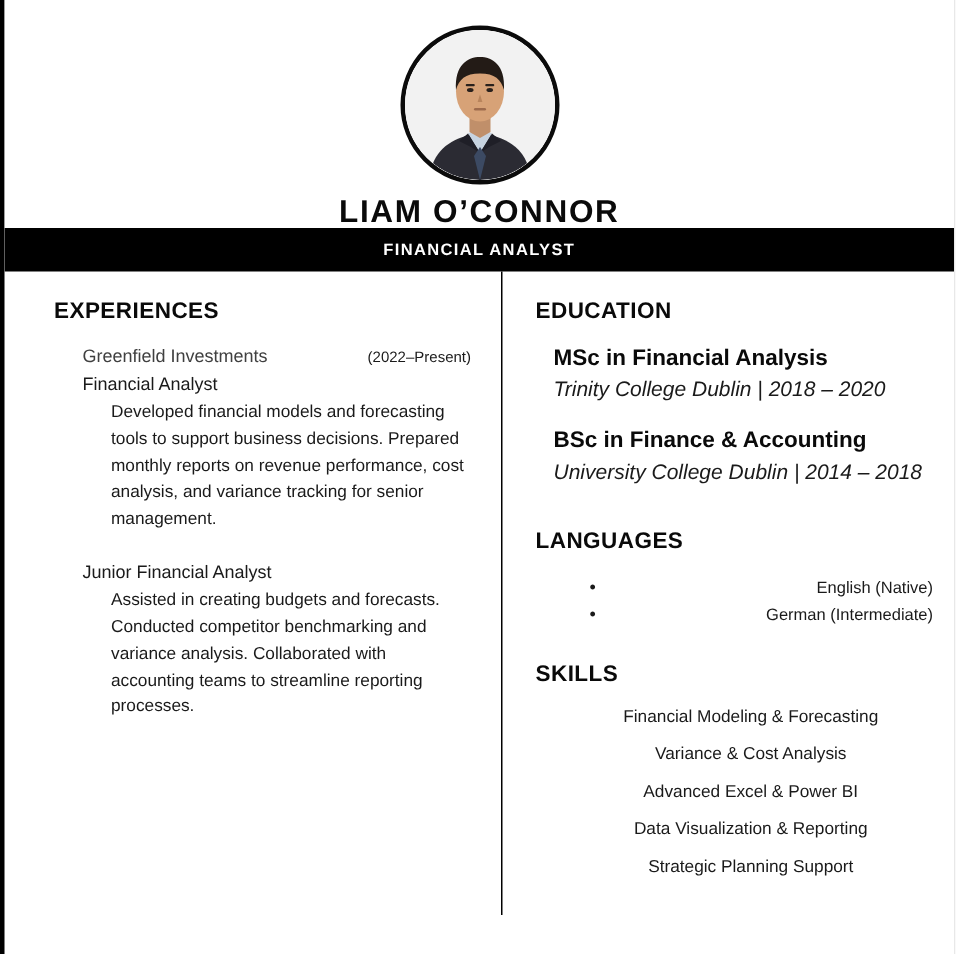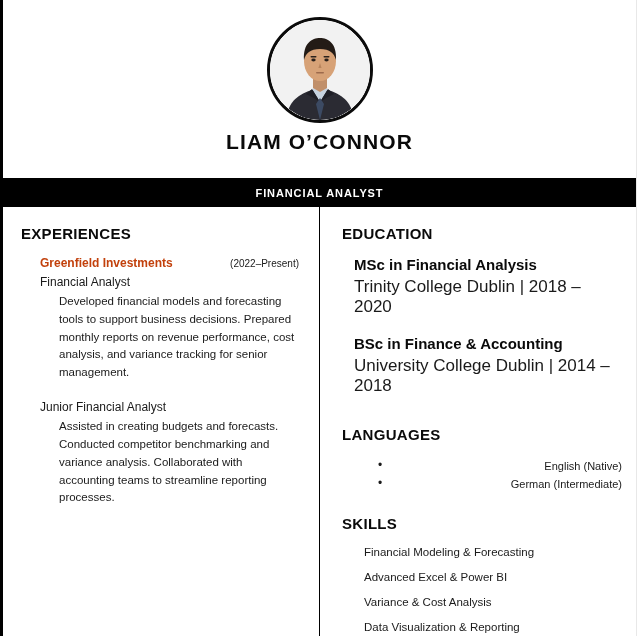"LIAM O’CONNOR" .header { height: 178px -> 152px }
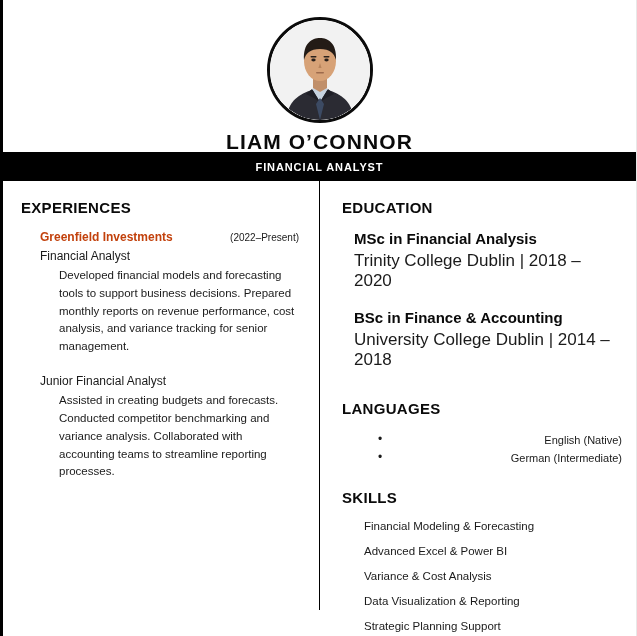"EXPERIENCES" .col-left { margin-left: none -> 15px }
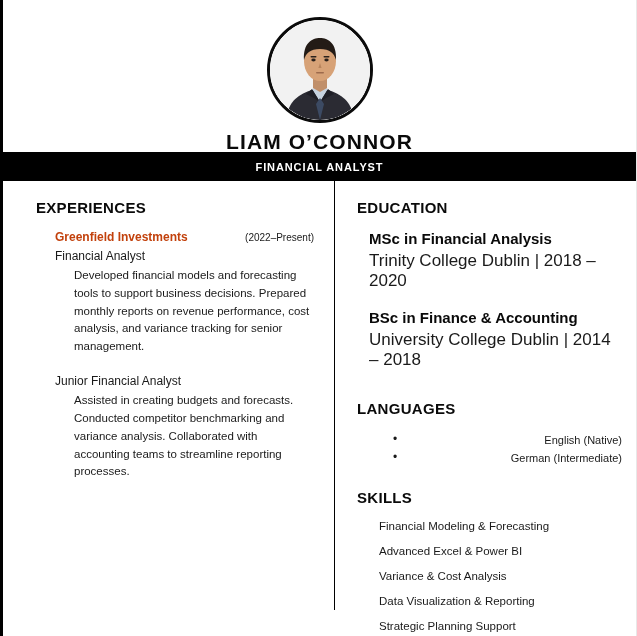"Greenfield Investments" .exp-company { color: #c2410c -> #404040; font-weight: bold -> normal }
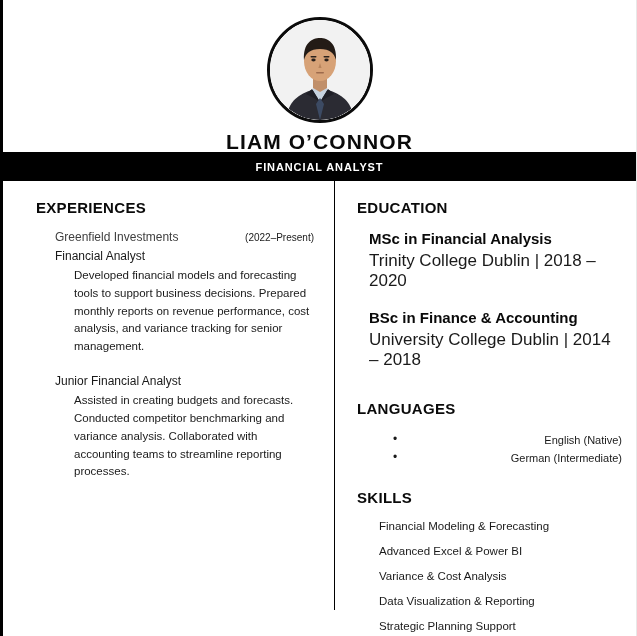"Trinity College Dublin | 2018" .edu-school { font-size: 17px -> 14px; font-style: none -> italic }
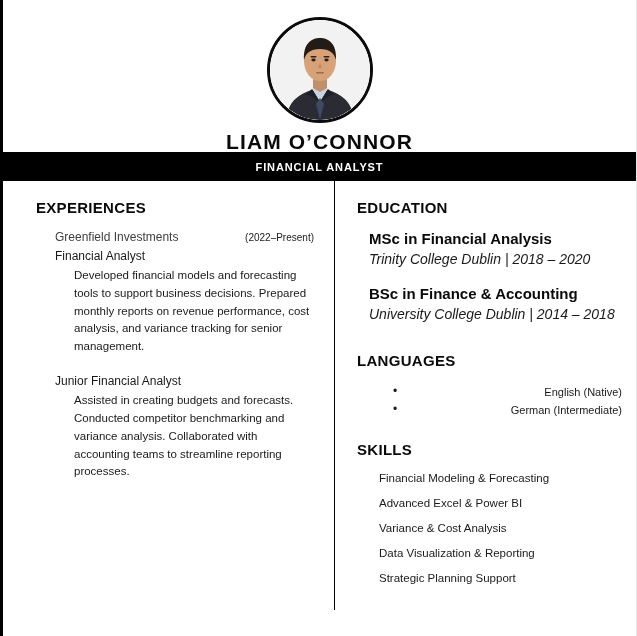"Financial Modeling & Forecasting" .skills-list { text-align: none -> center }
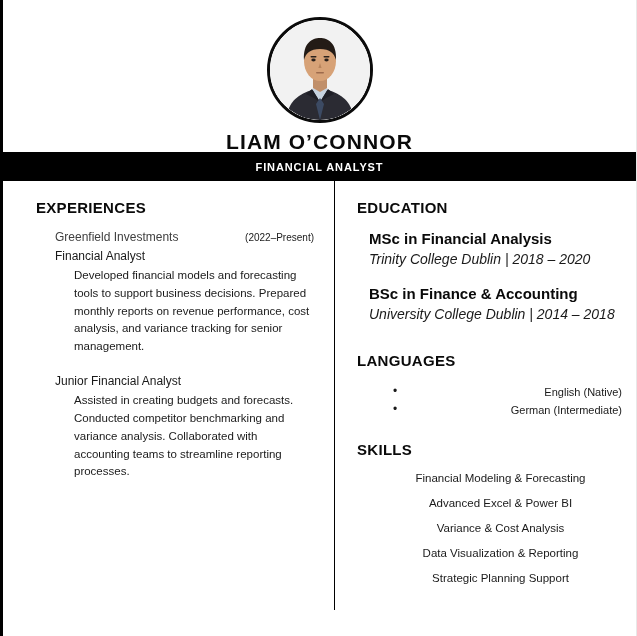"Advanced Excel & Power BI" li.skill-item { order: before "Variance & Cost Analysis" -> after "Variance & Cost Analysis" }
